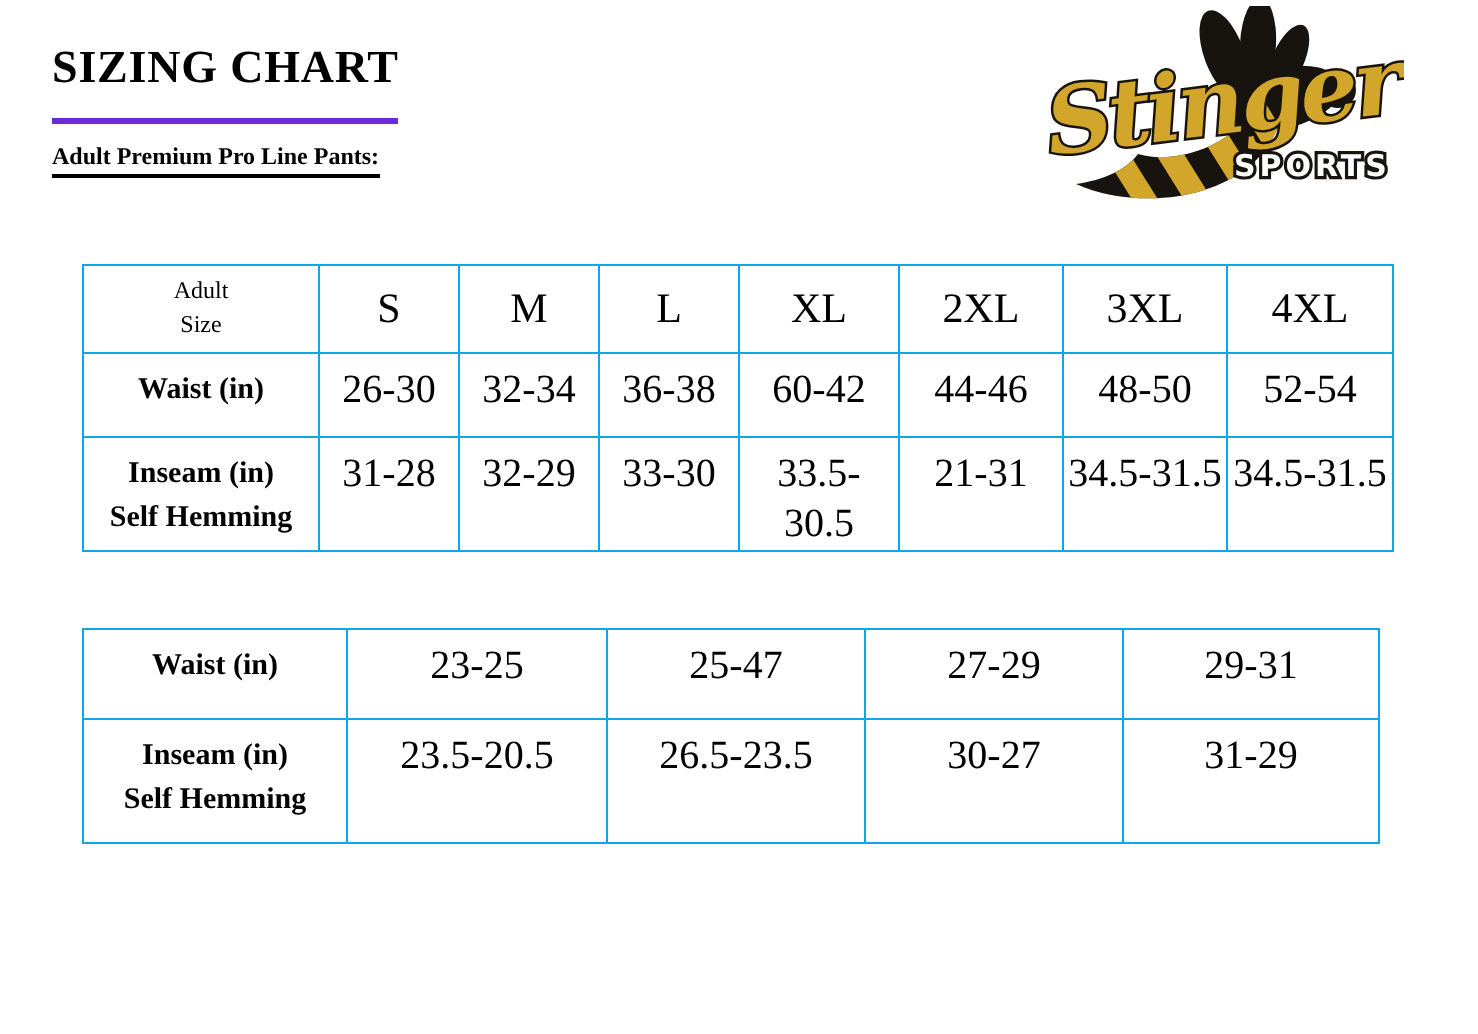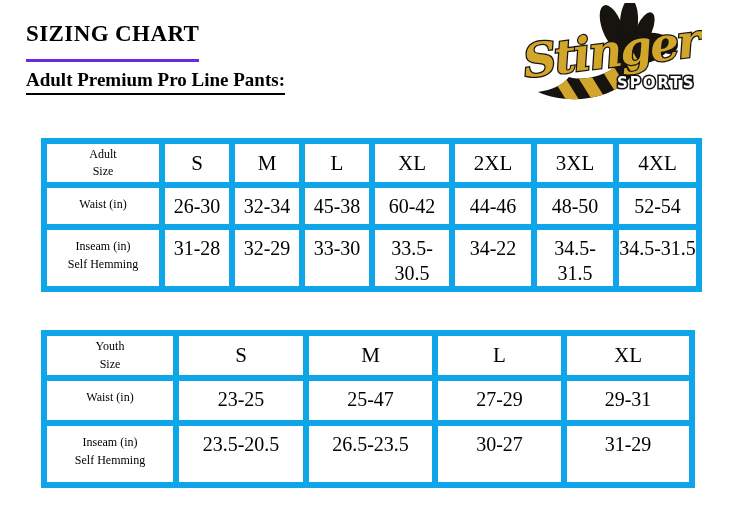"Adult Premium Pro Line Pants:" .section-heading { font-size: 19px -> 12px }
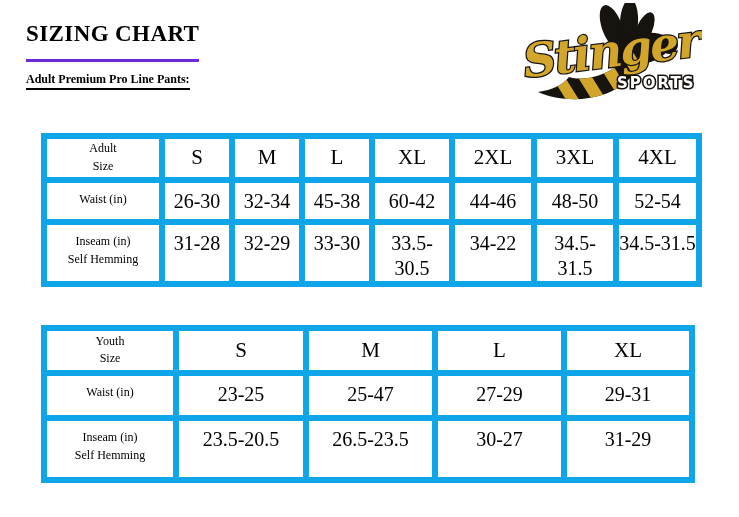"Adult" .size-table th, .size-table td { border: 6px solid #0ea5e9 -> 1px solid #0ea5e9 }
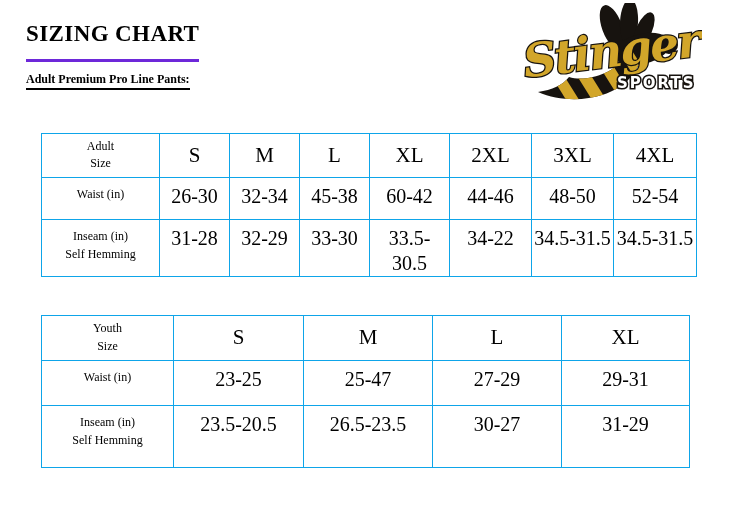"Waist (in)" th.row-label-cell { font-size: 12px -> 15px; font-weight: normal -> bold }
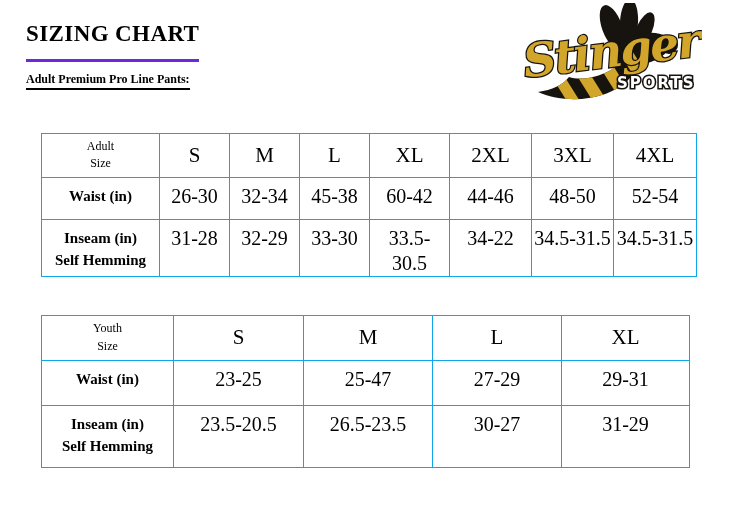"45-38" td.data-cell { text: 45-38 -> 36-38 }
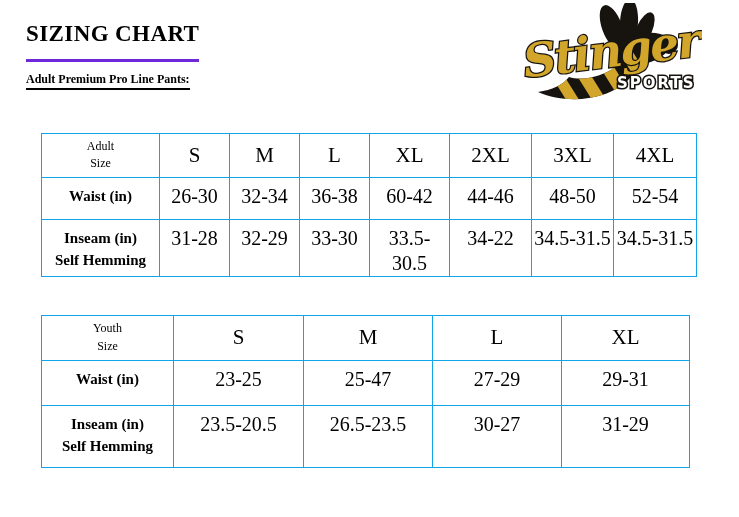"34-22" td.data-cell { text: 34-22 -> 21-31 }
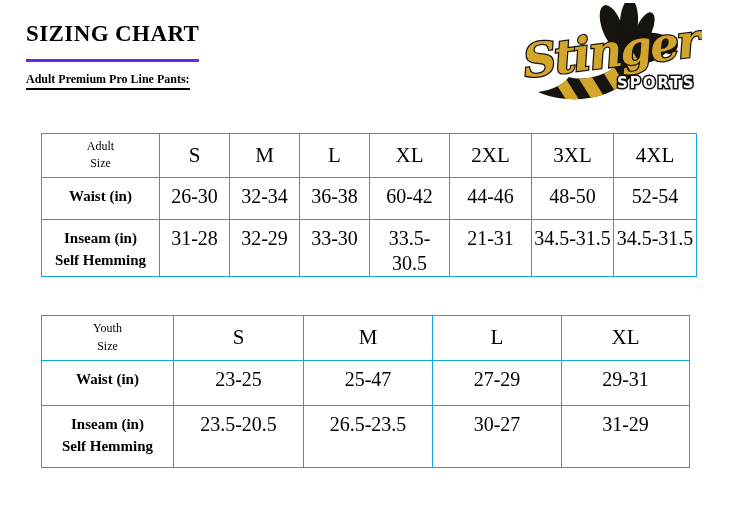"Youth" tr.header-row { html: <tr> <th>Youth Size</th> <th>S</th> <th>M</th> <th>L</th> <th>XL</th> </tr> -> none }
